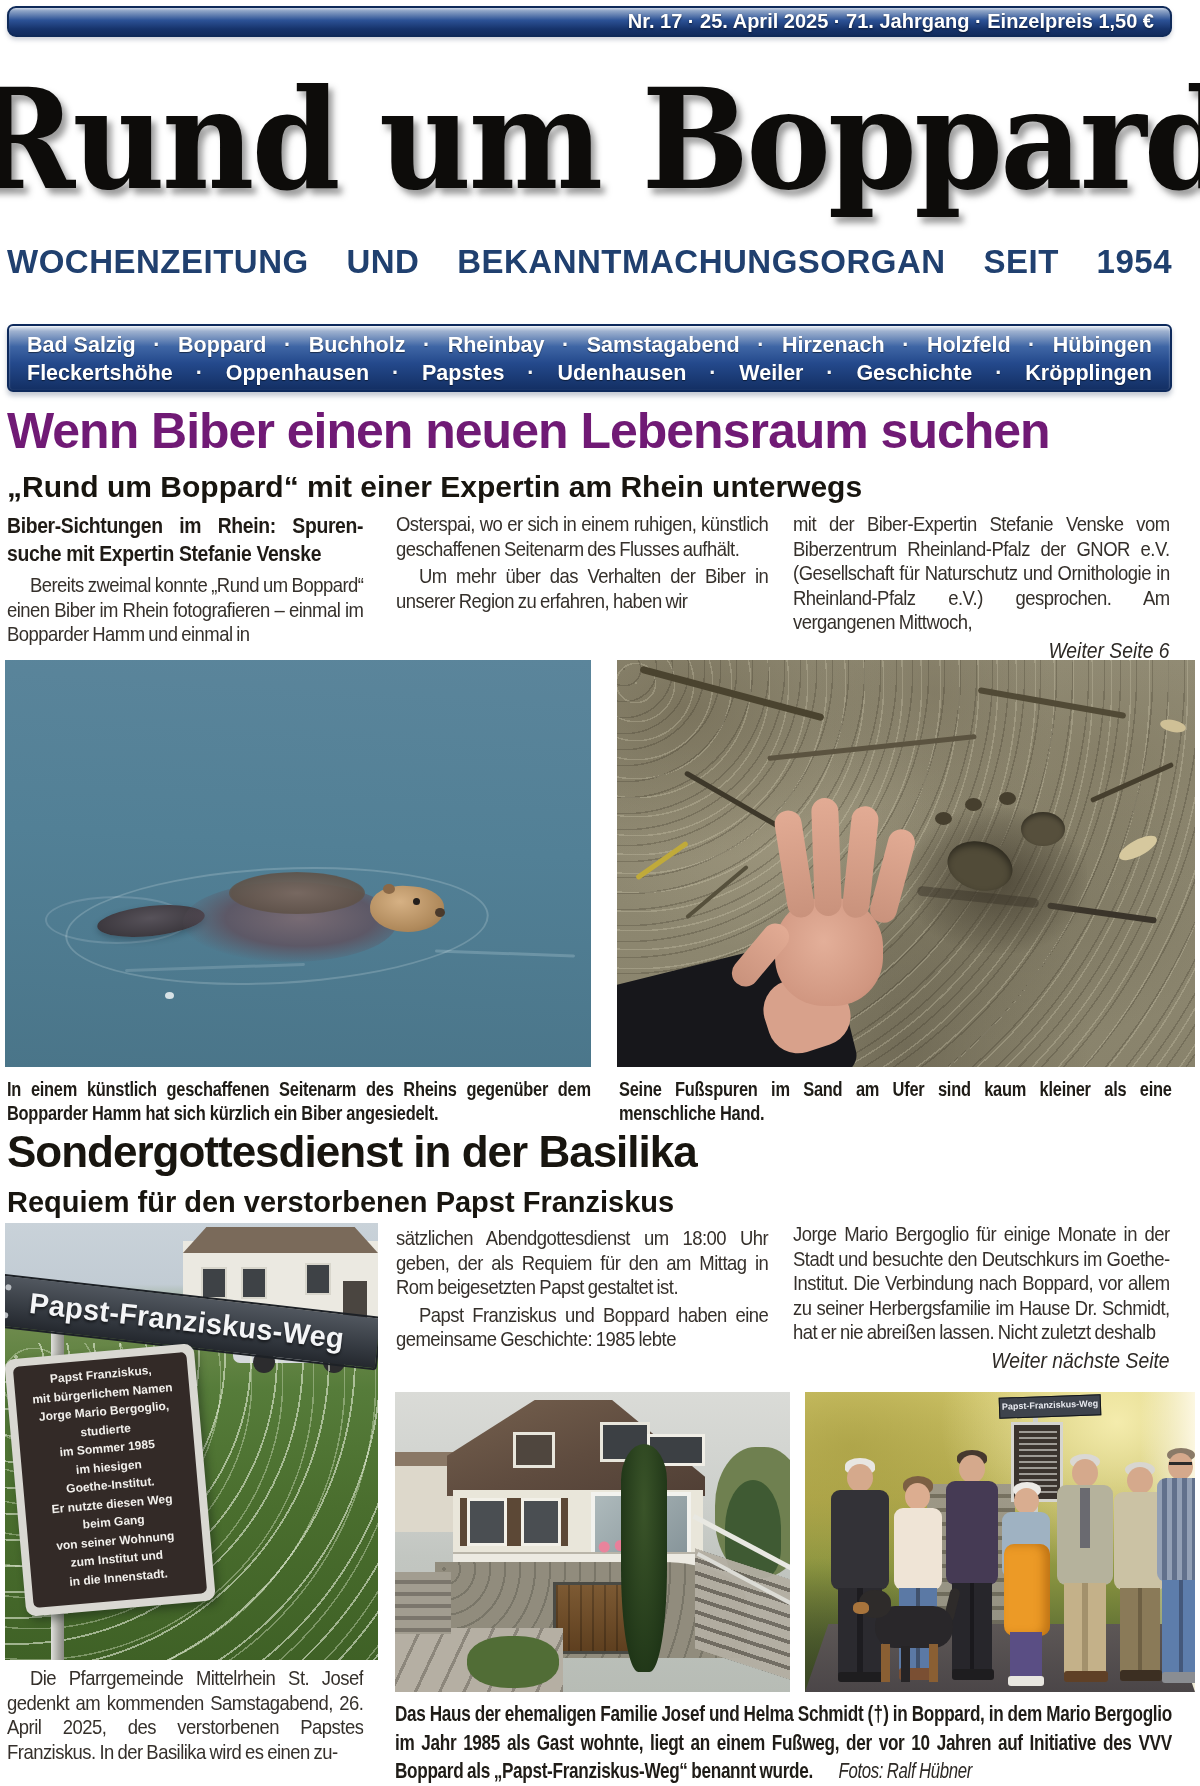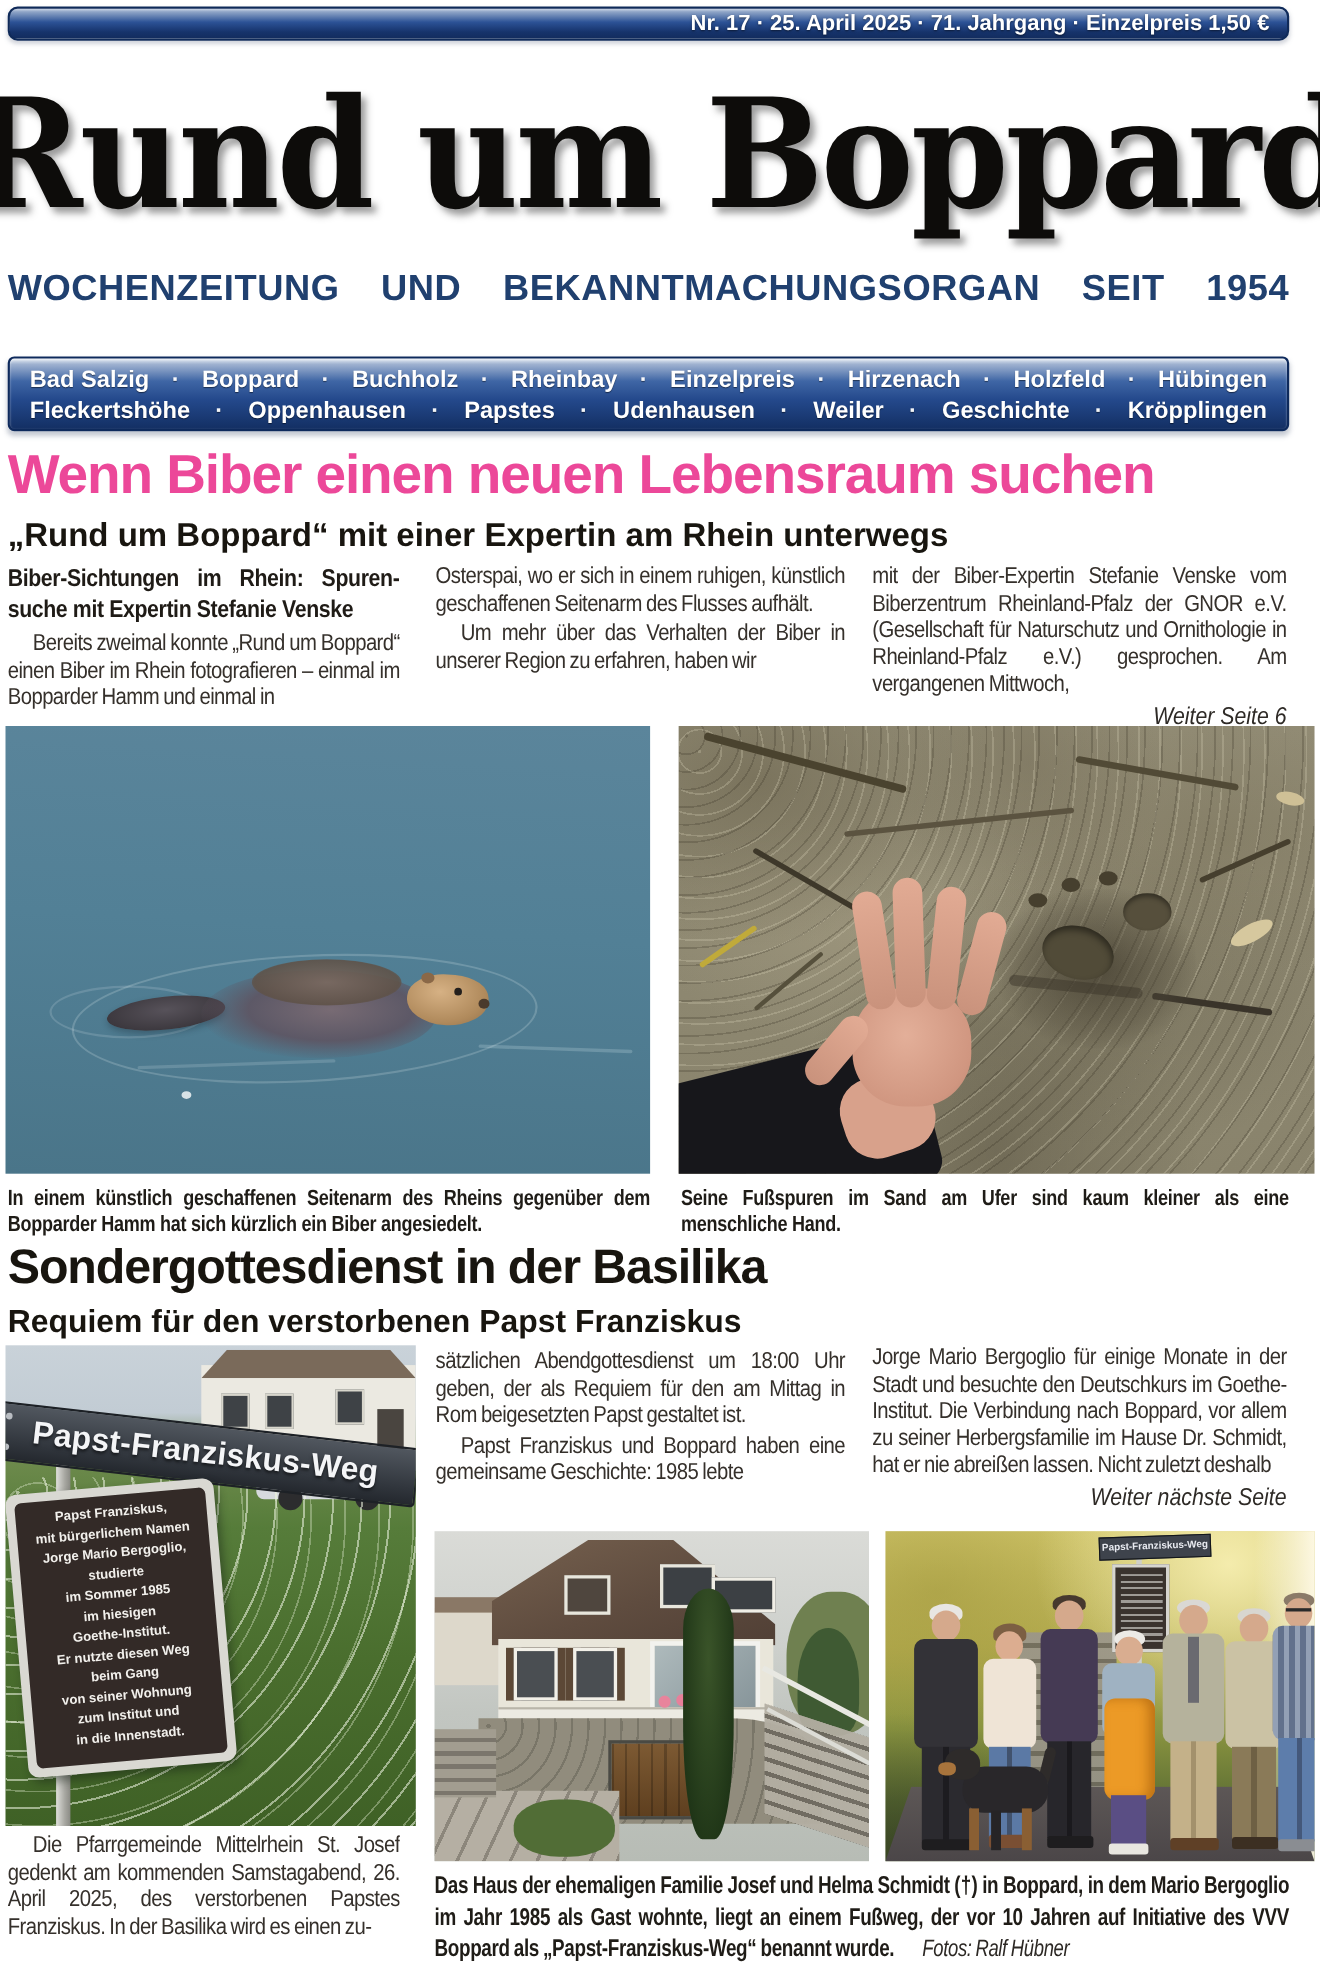"Einzelpreis" span { text: Einzelpreis -> Samstagabend }
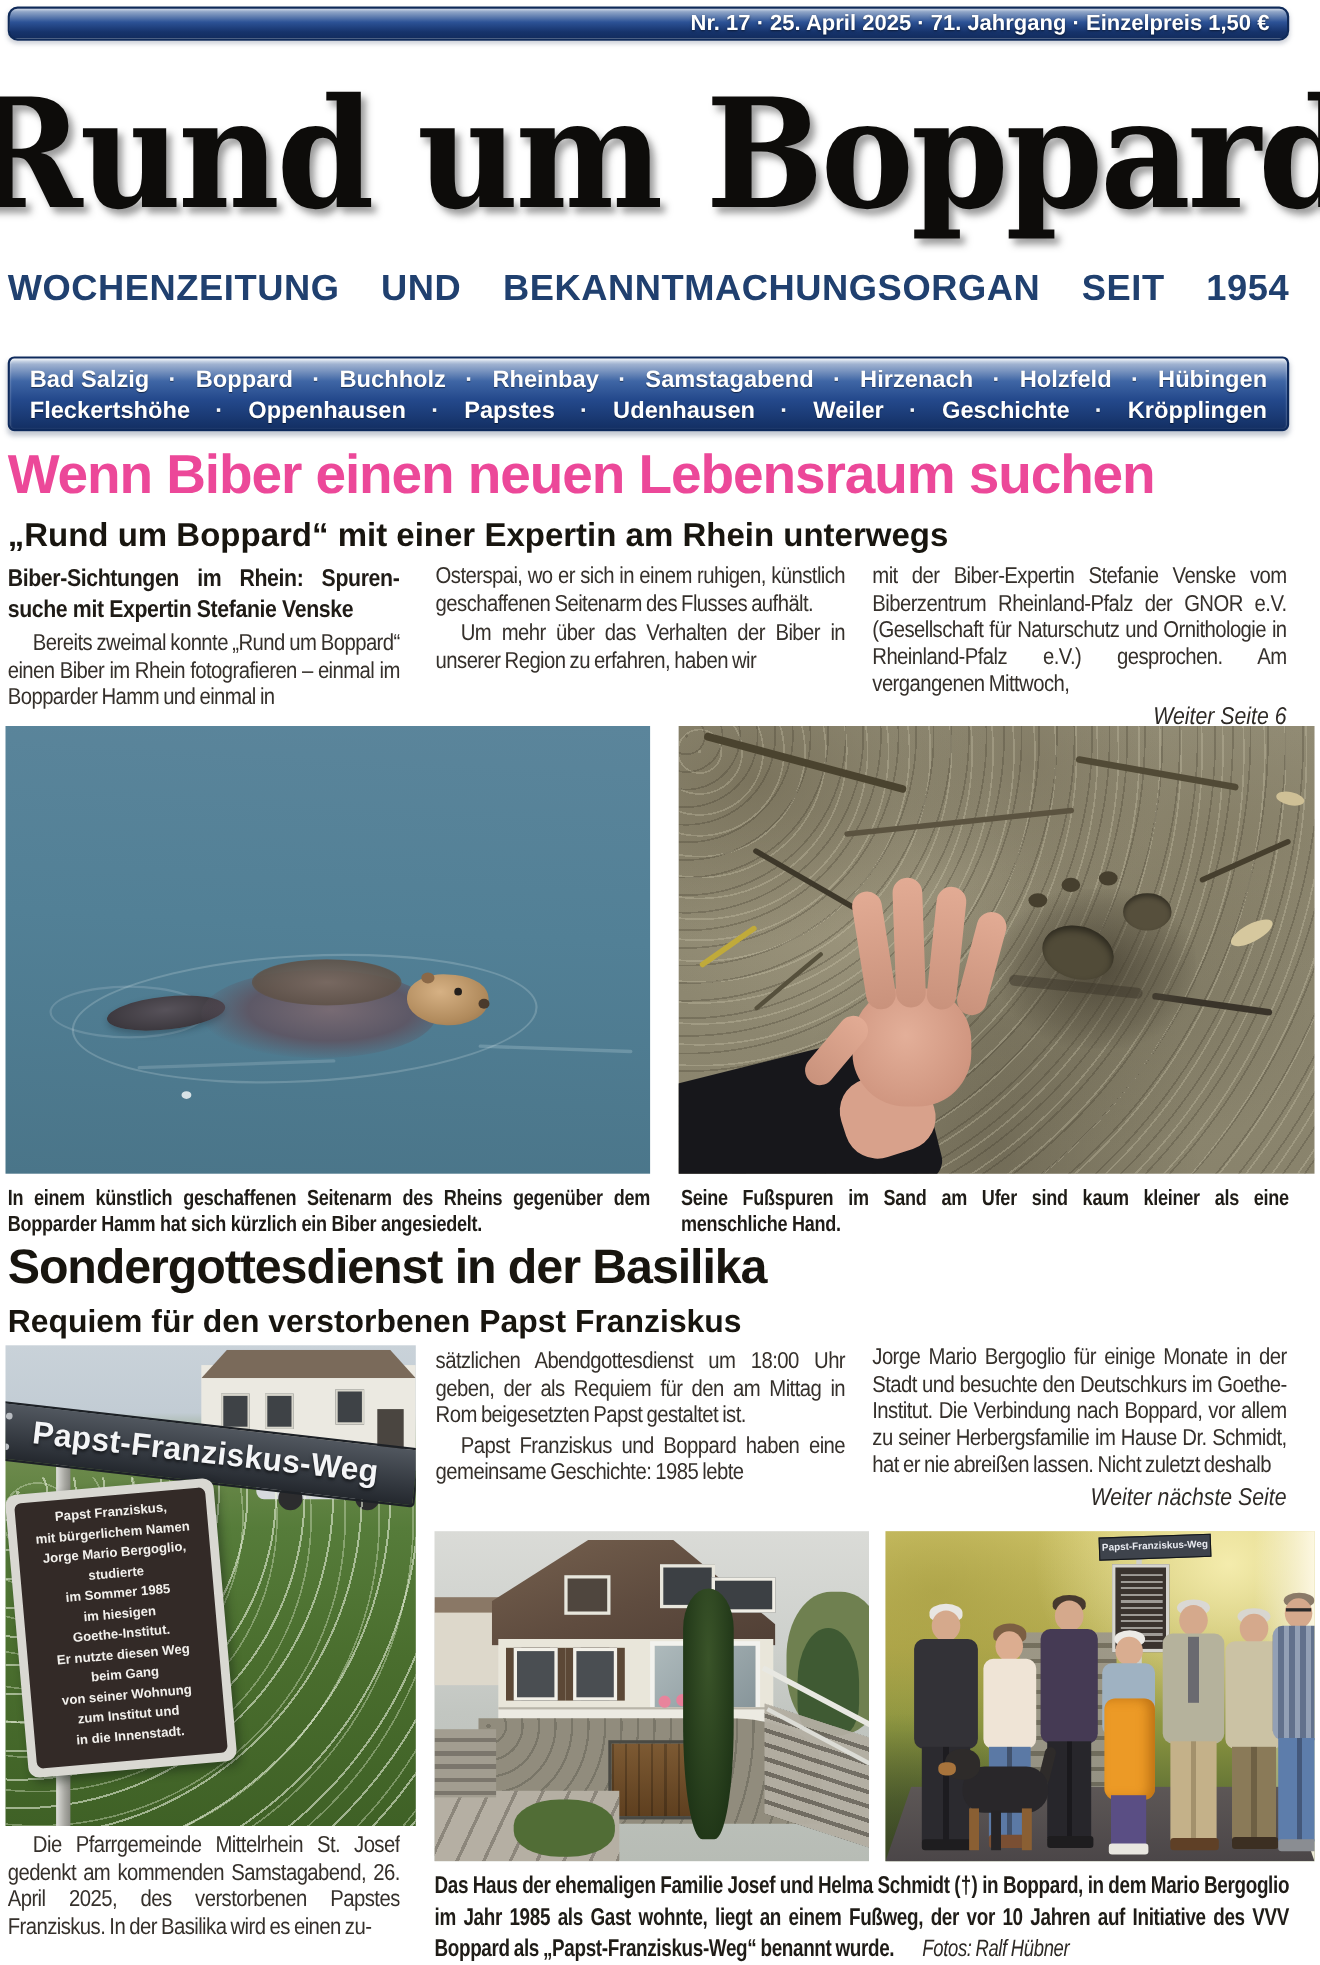"Wenn Biber einen neuen Lebensraum" #headline1 { color: #ec4899 -> #701a75 }
